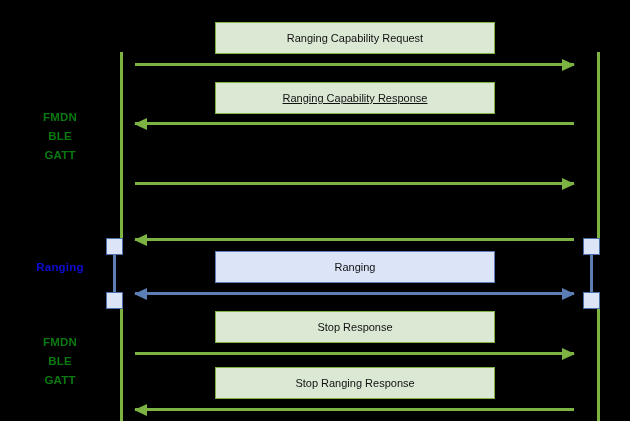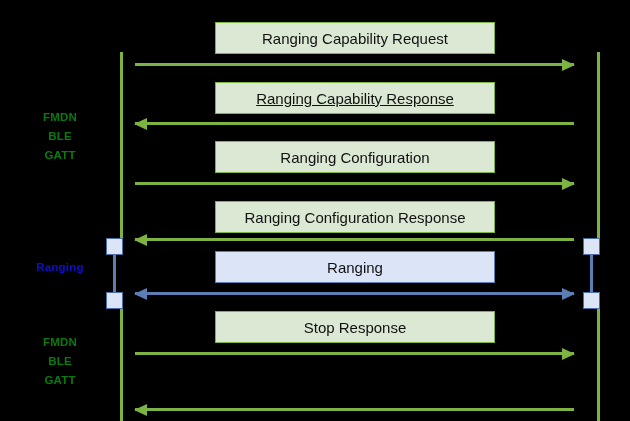"Ranging Capability Request" .msg-box { font-size: 15px -> 11px }
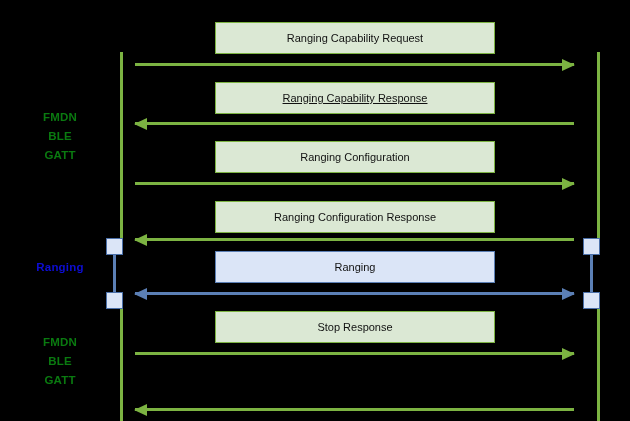"Ranging Configuration" div.msg-box { html: <div>Ranging Configuration</div> -> none }
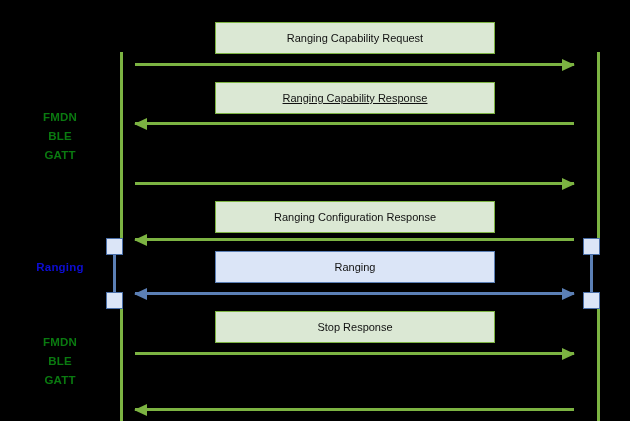"Ranging Configuration Response" div.msg-box { html: <div>Ranging Configuration Response</div> -> none }
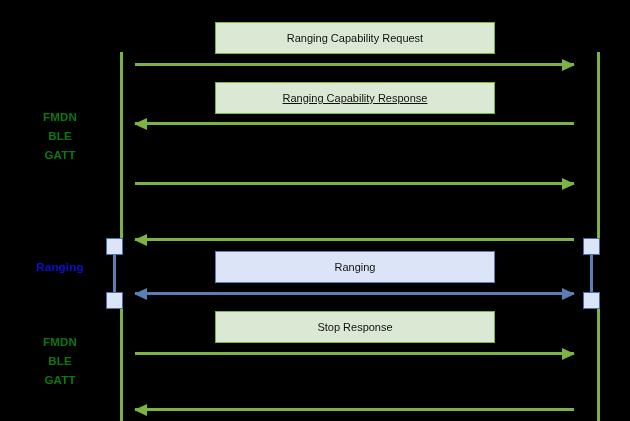"Stop Ranging Response" div.msg-box { html: none -> <div>Stop Ranging Response</div> }
